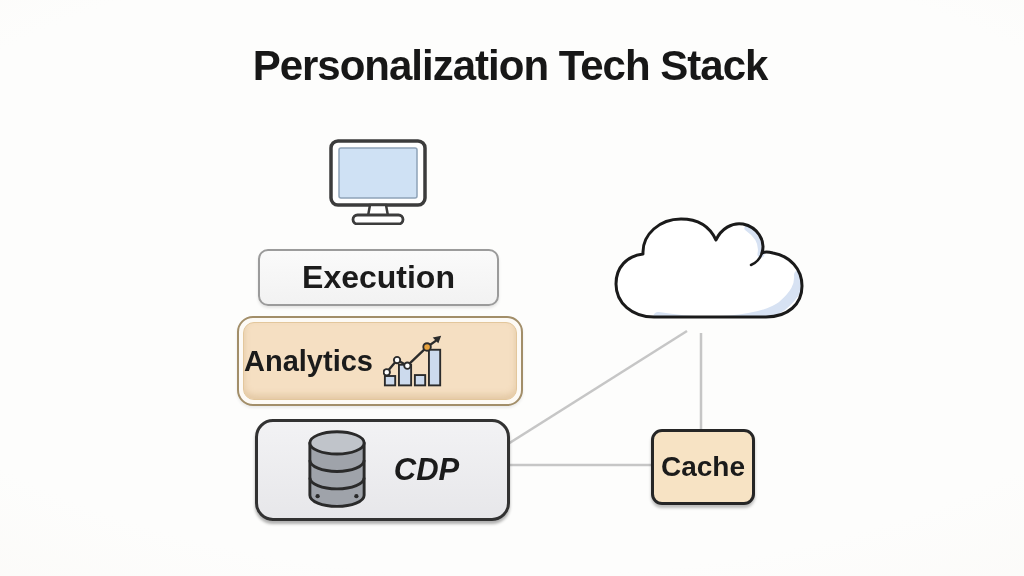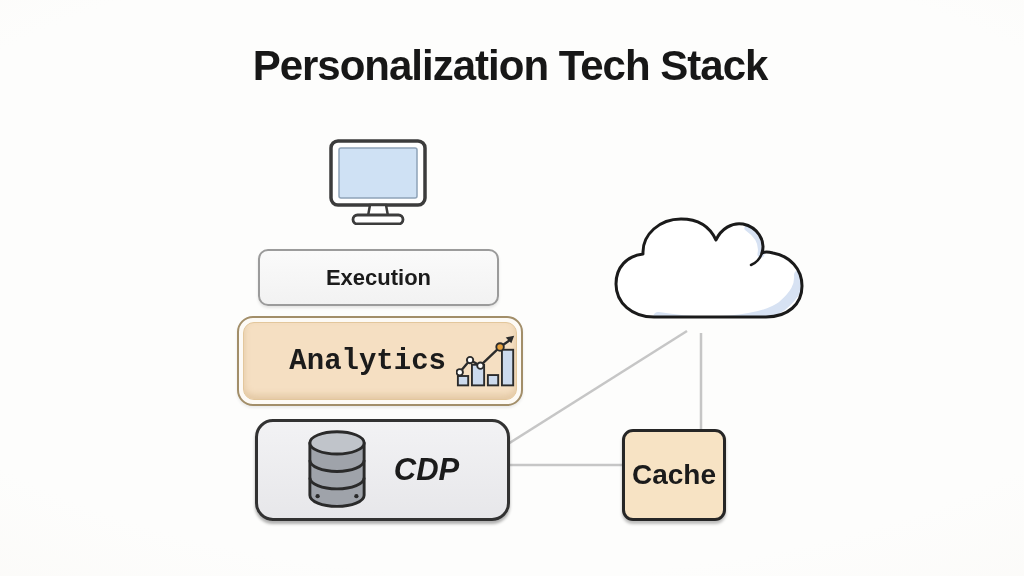"Execution" .execution .node-label { font-size: 22px -> 32px }
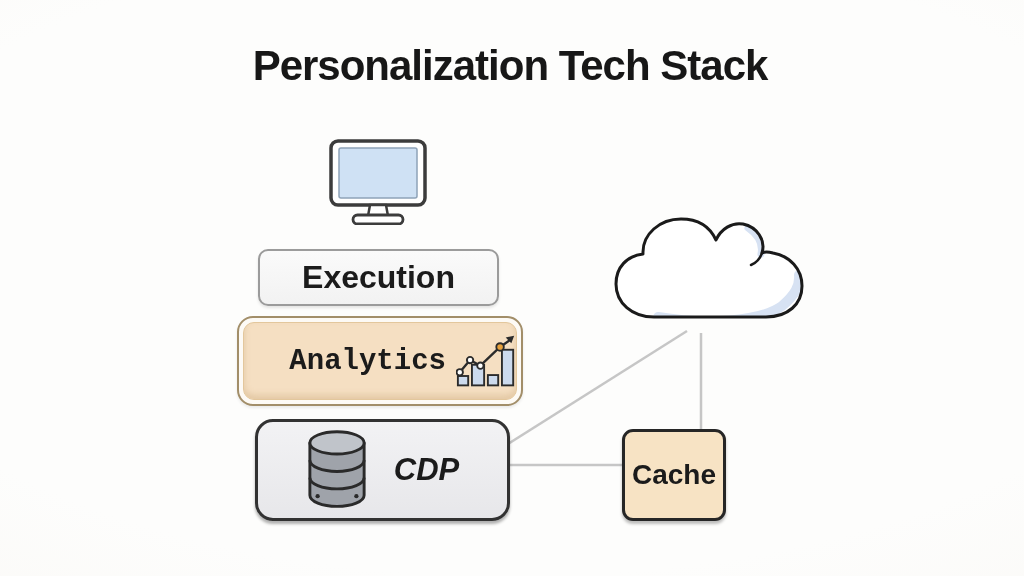"Analytics" .analytics-inner { font-family: Liberation Mono, monospace -> none; justify-content: flex-end -> flex-start }
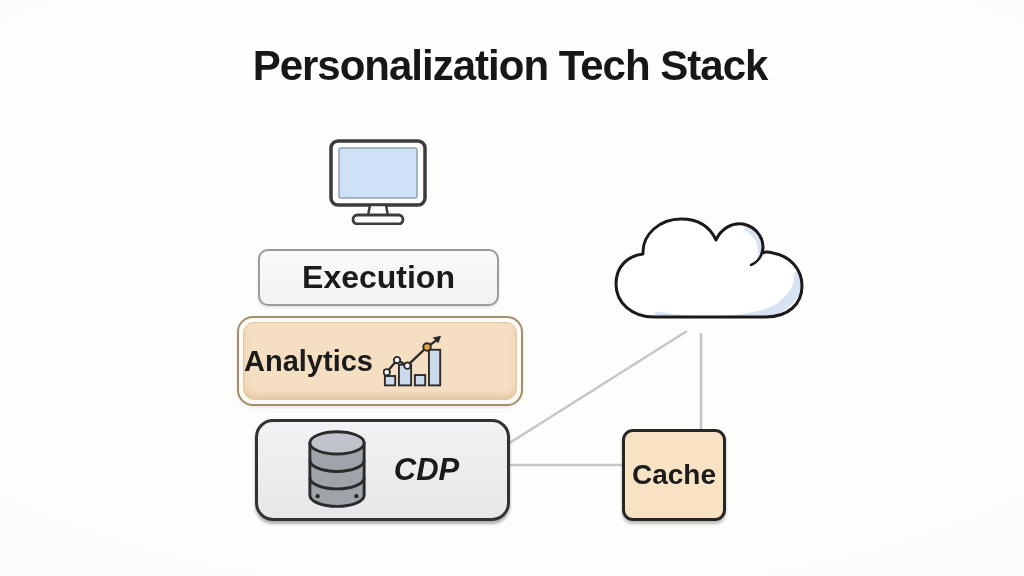"Cache" .cache { height: 92px -> 76px; left: 622px -> 651px }
